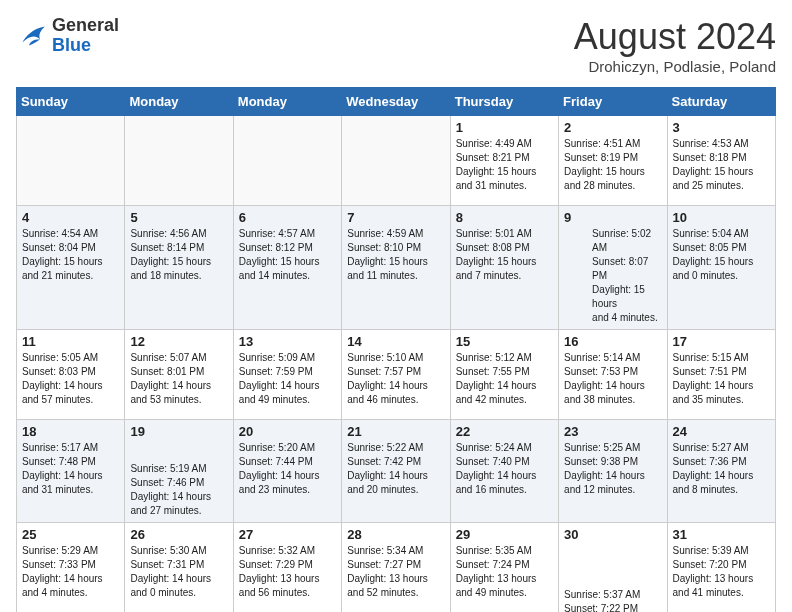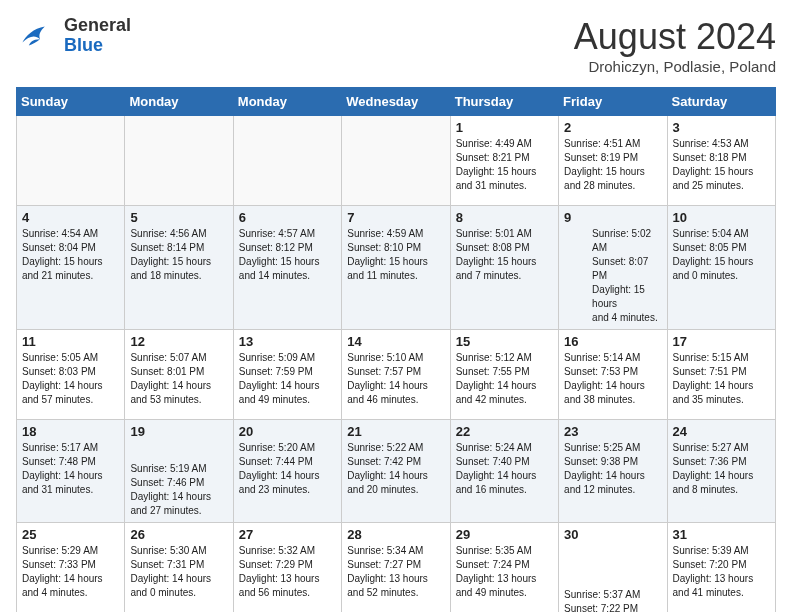"General" .logo { gap: 16px -> 4px }
